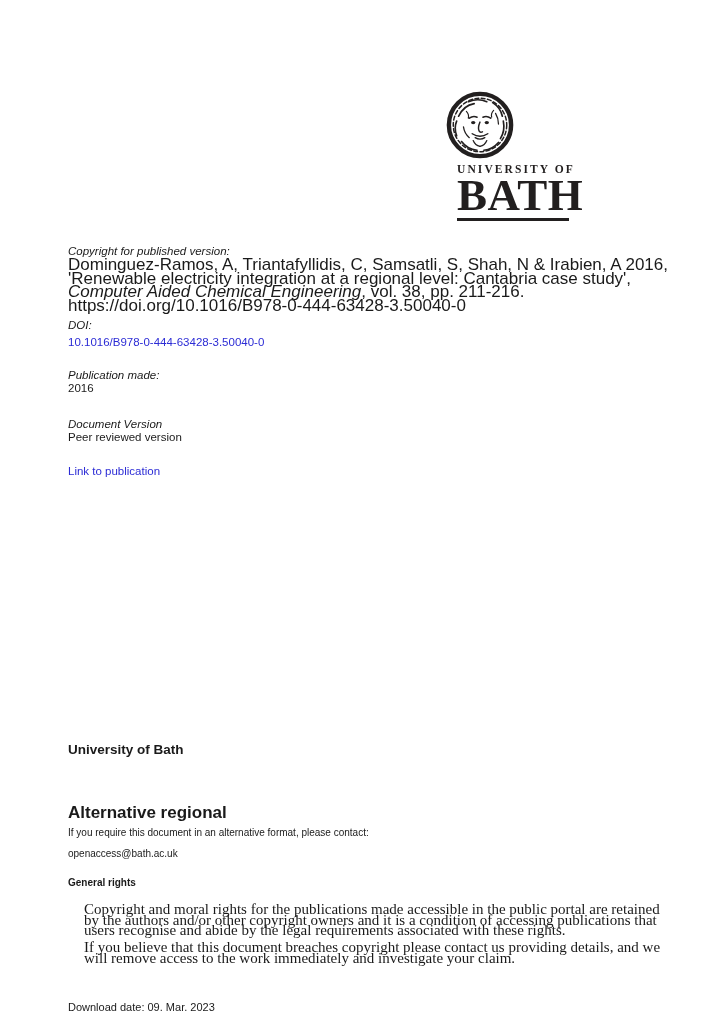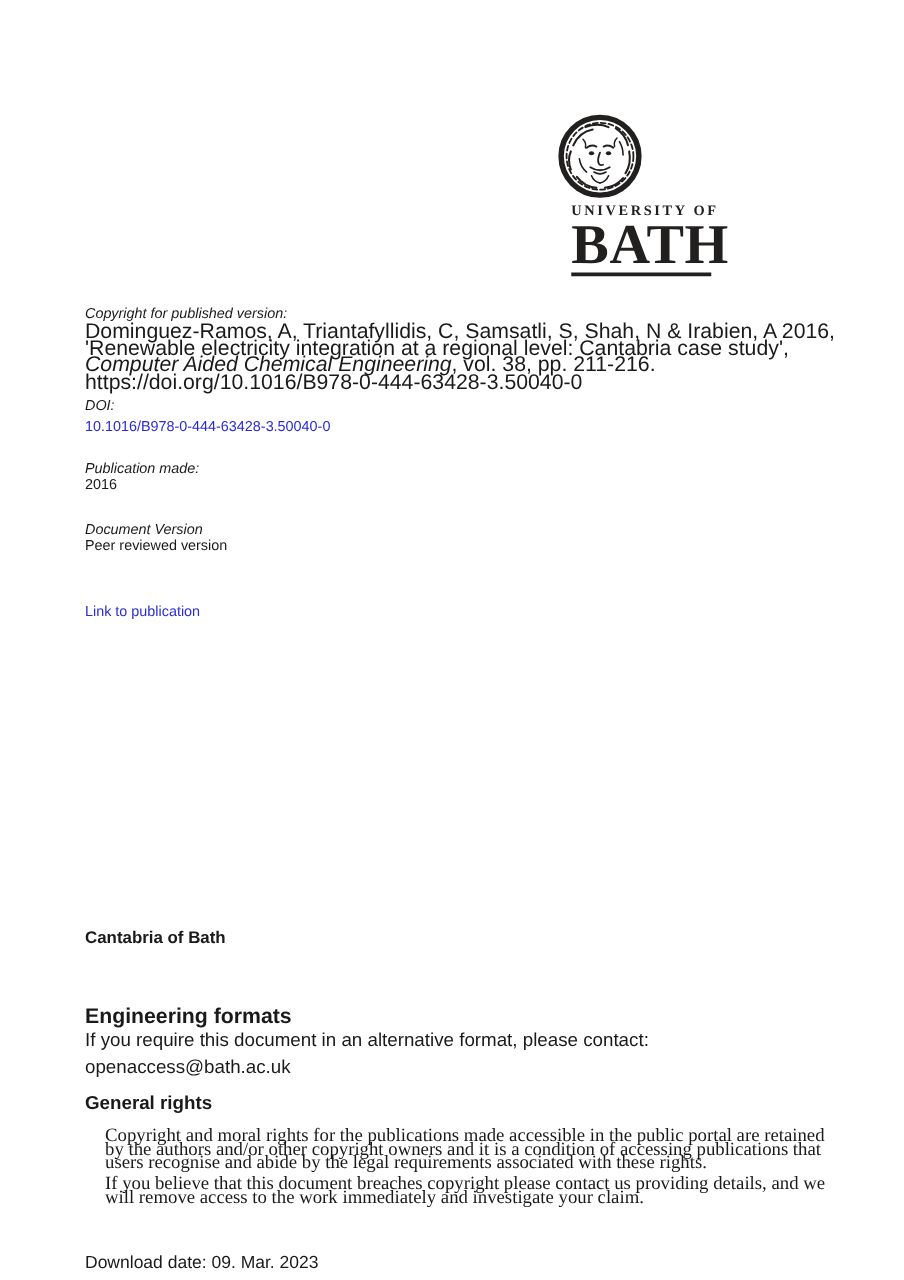"Link to publication" section.blk { top: 480px -> 461px }
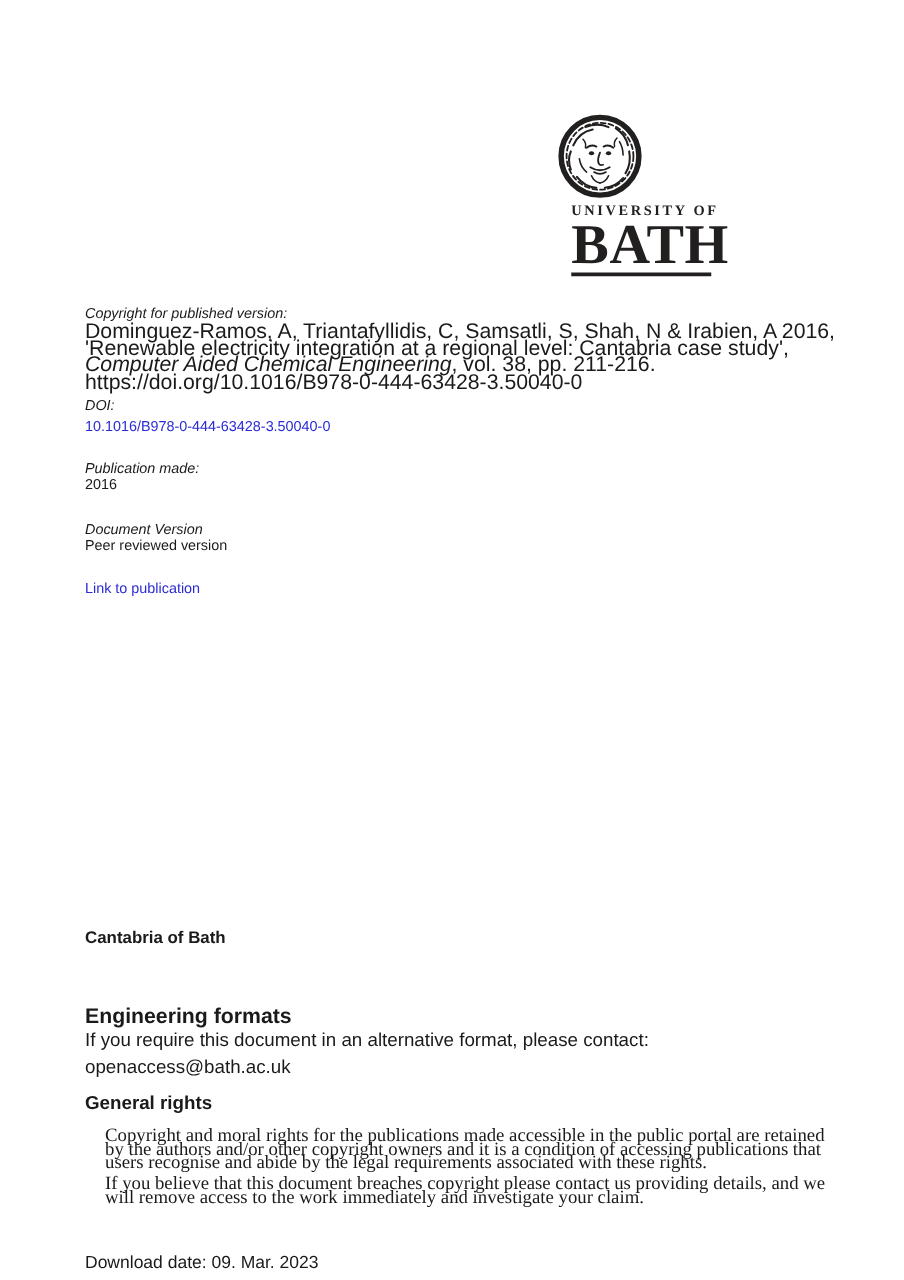"Cantabria of Bath" h2.uni-heading { text: Cantabria -> University }
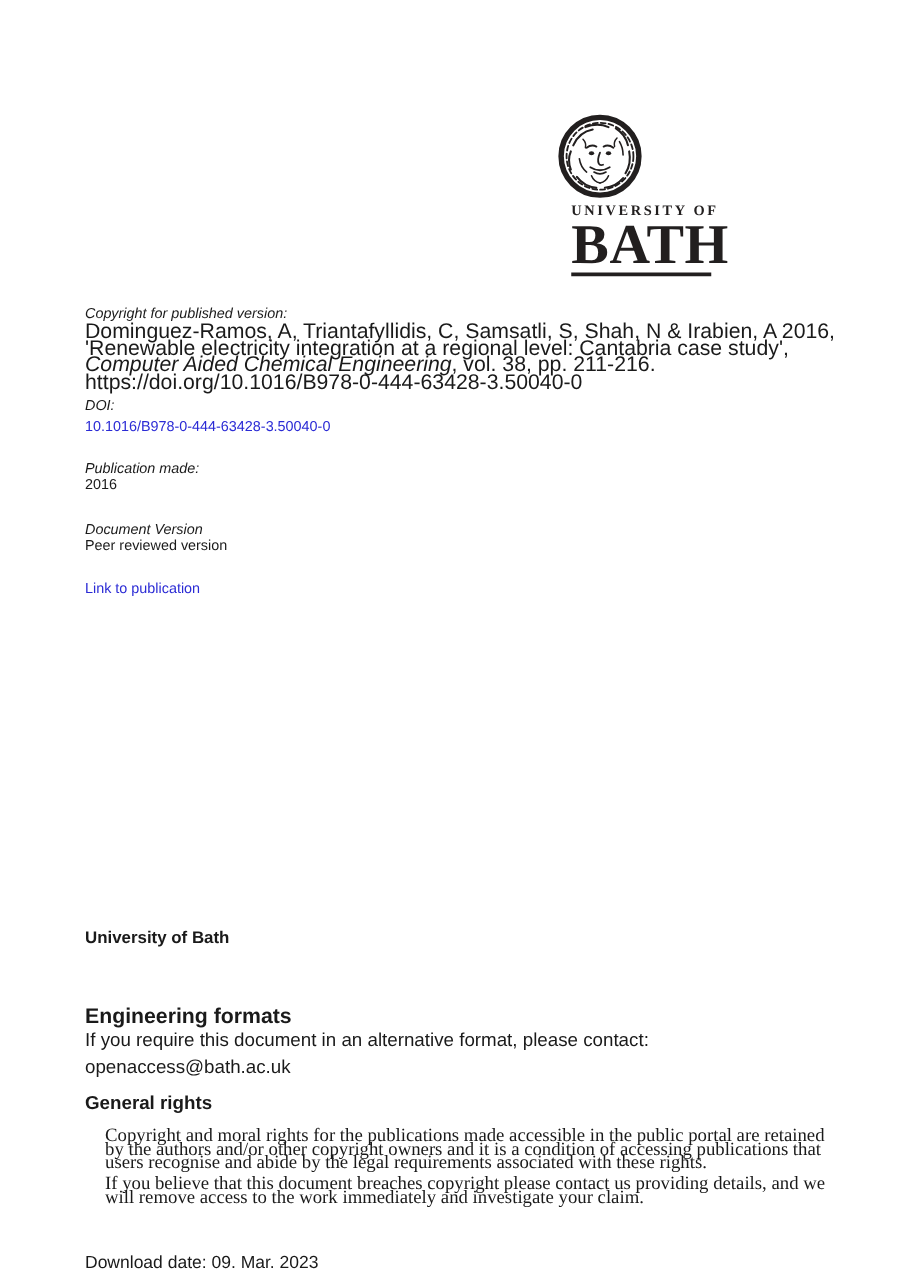"Engineering formats" div.alt-h { text: Engineering formats -> Alternative regional }
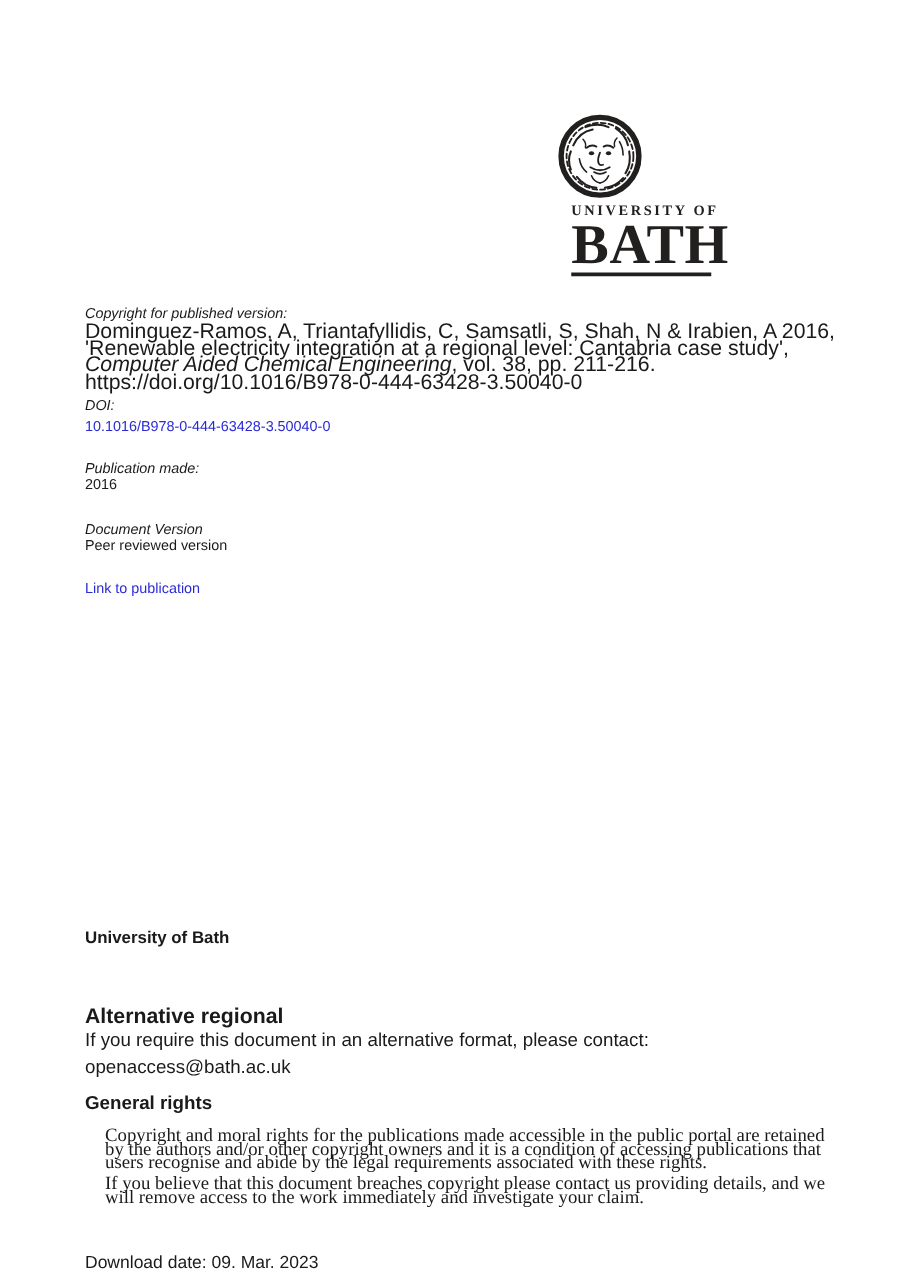"If you require this document" .alt-t { font-size: 15px -> 10px }
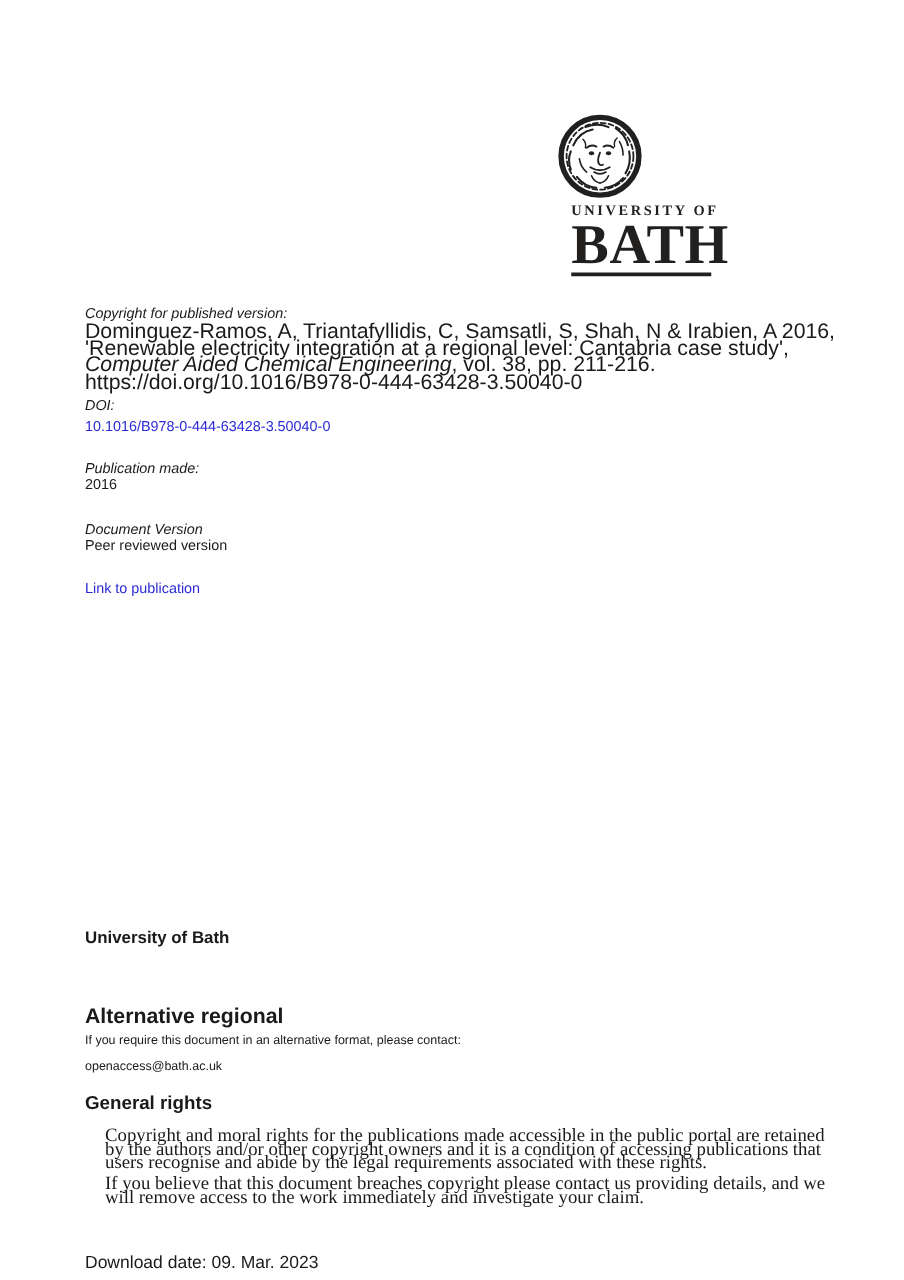"General rights" .fine-h { font-size: 15px -> 10px }
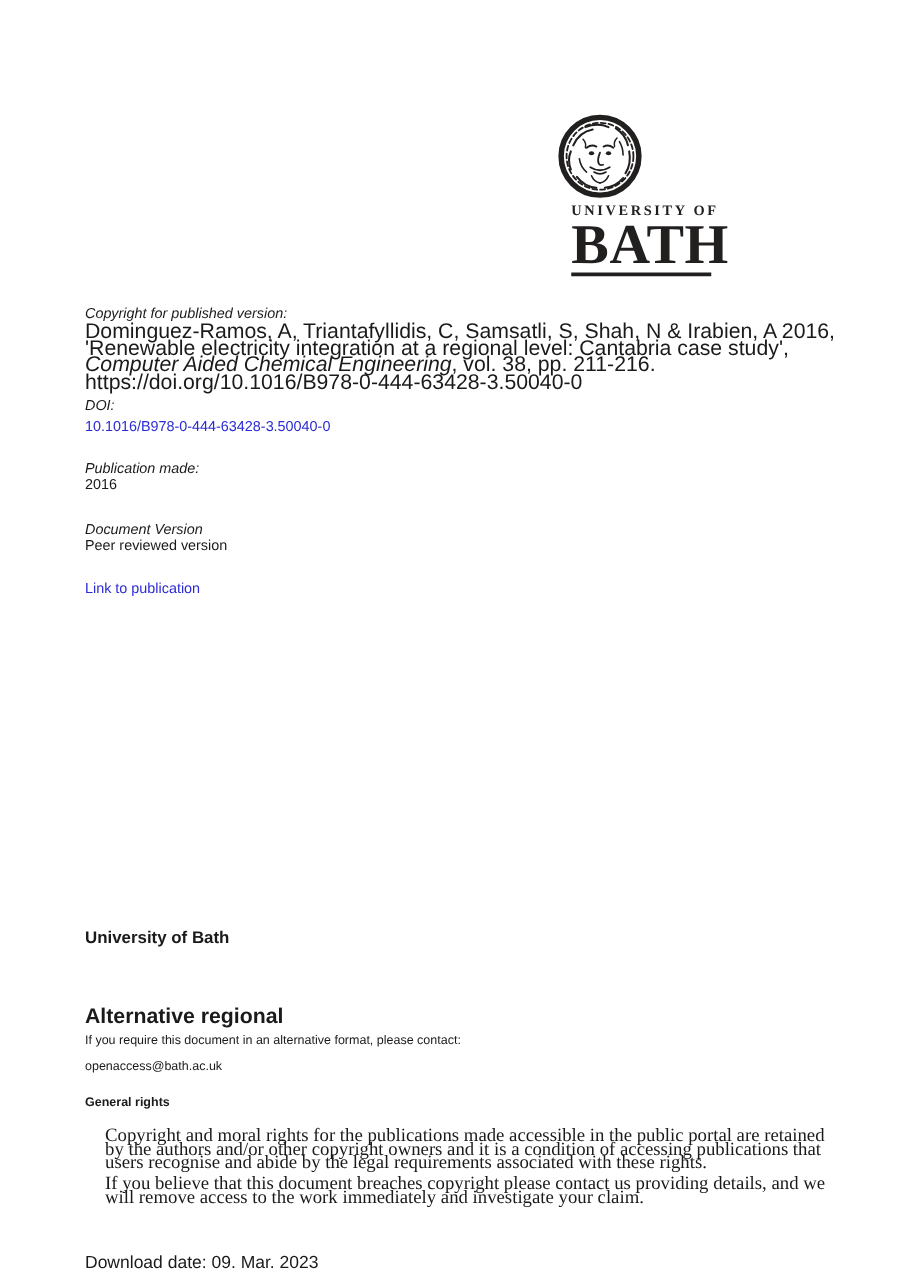"Download date: 09. Mar. 2023" .download { font-size: 14px -> 11px }
